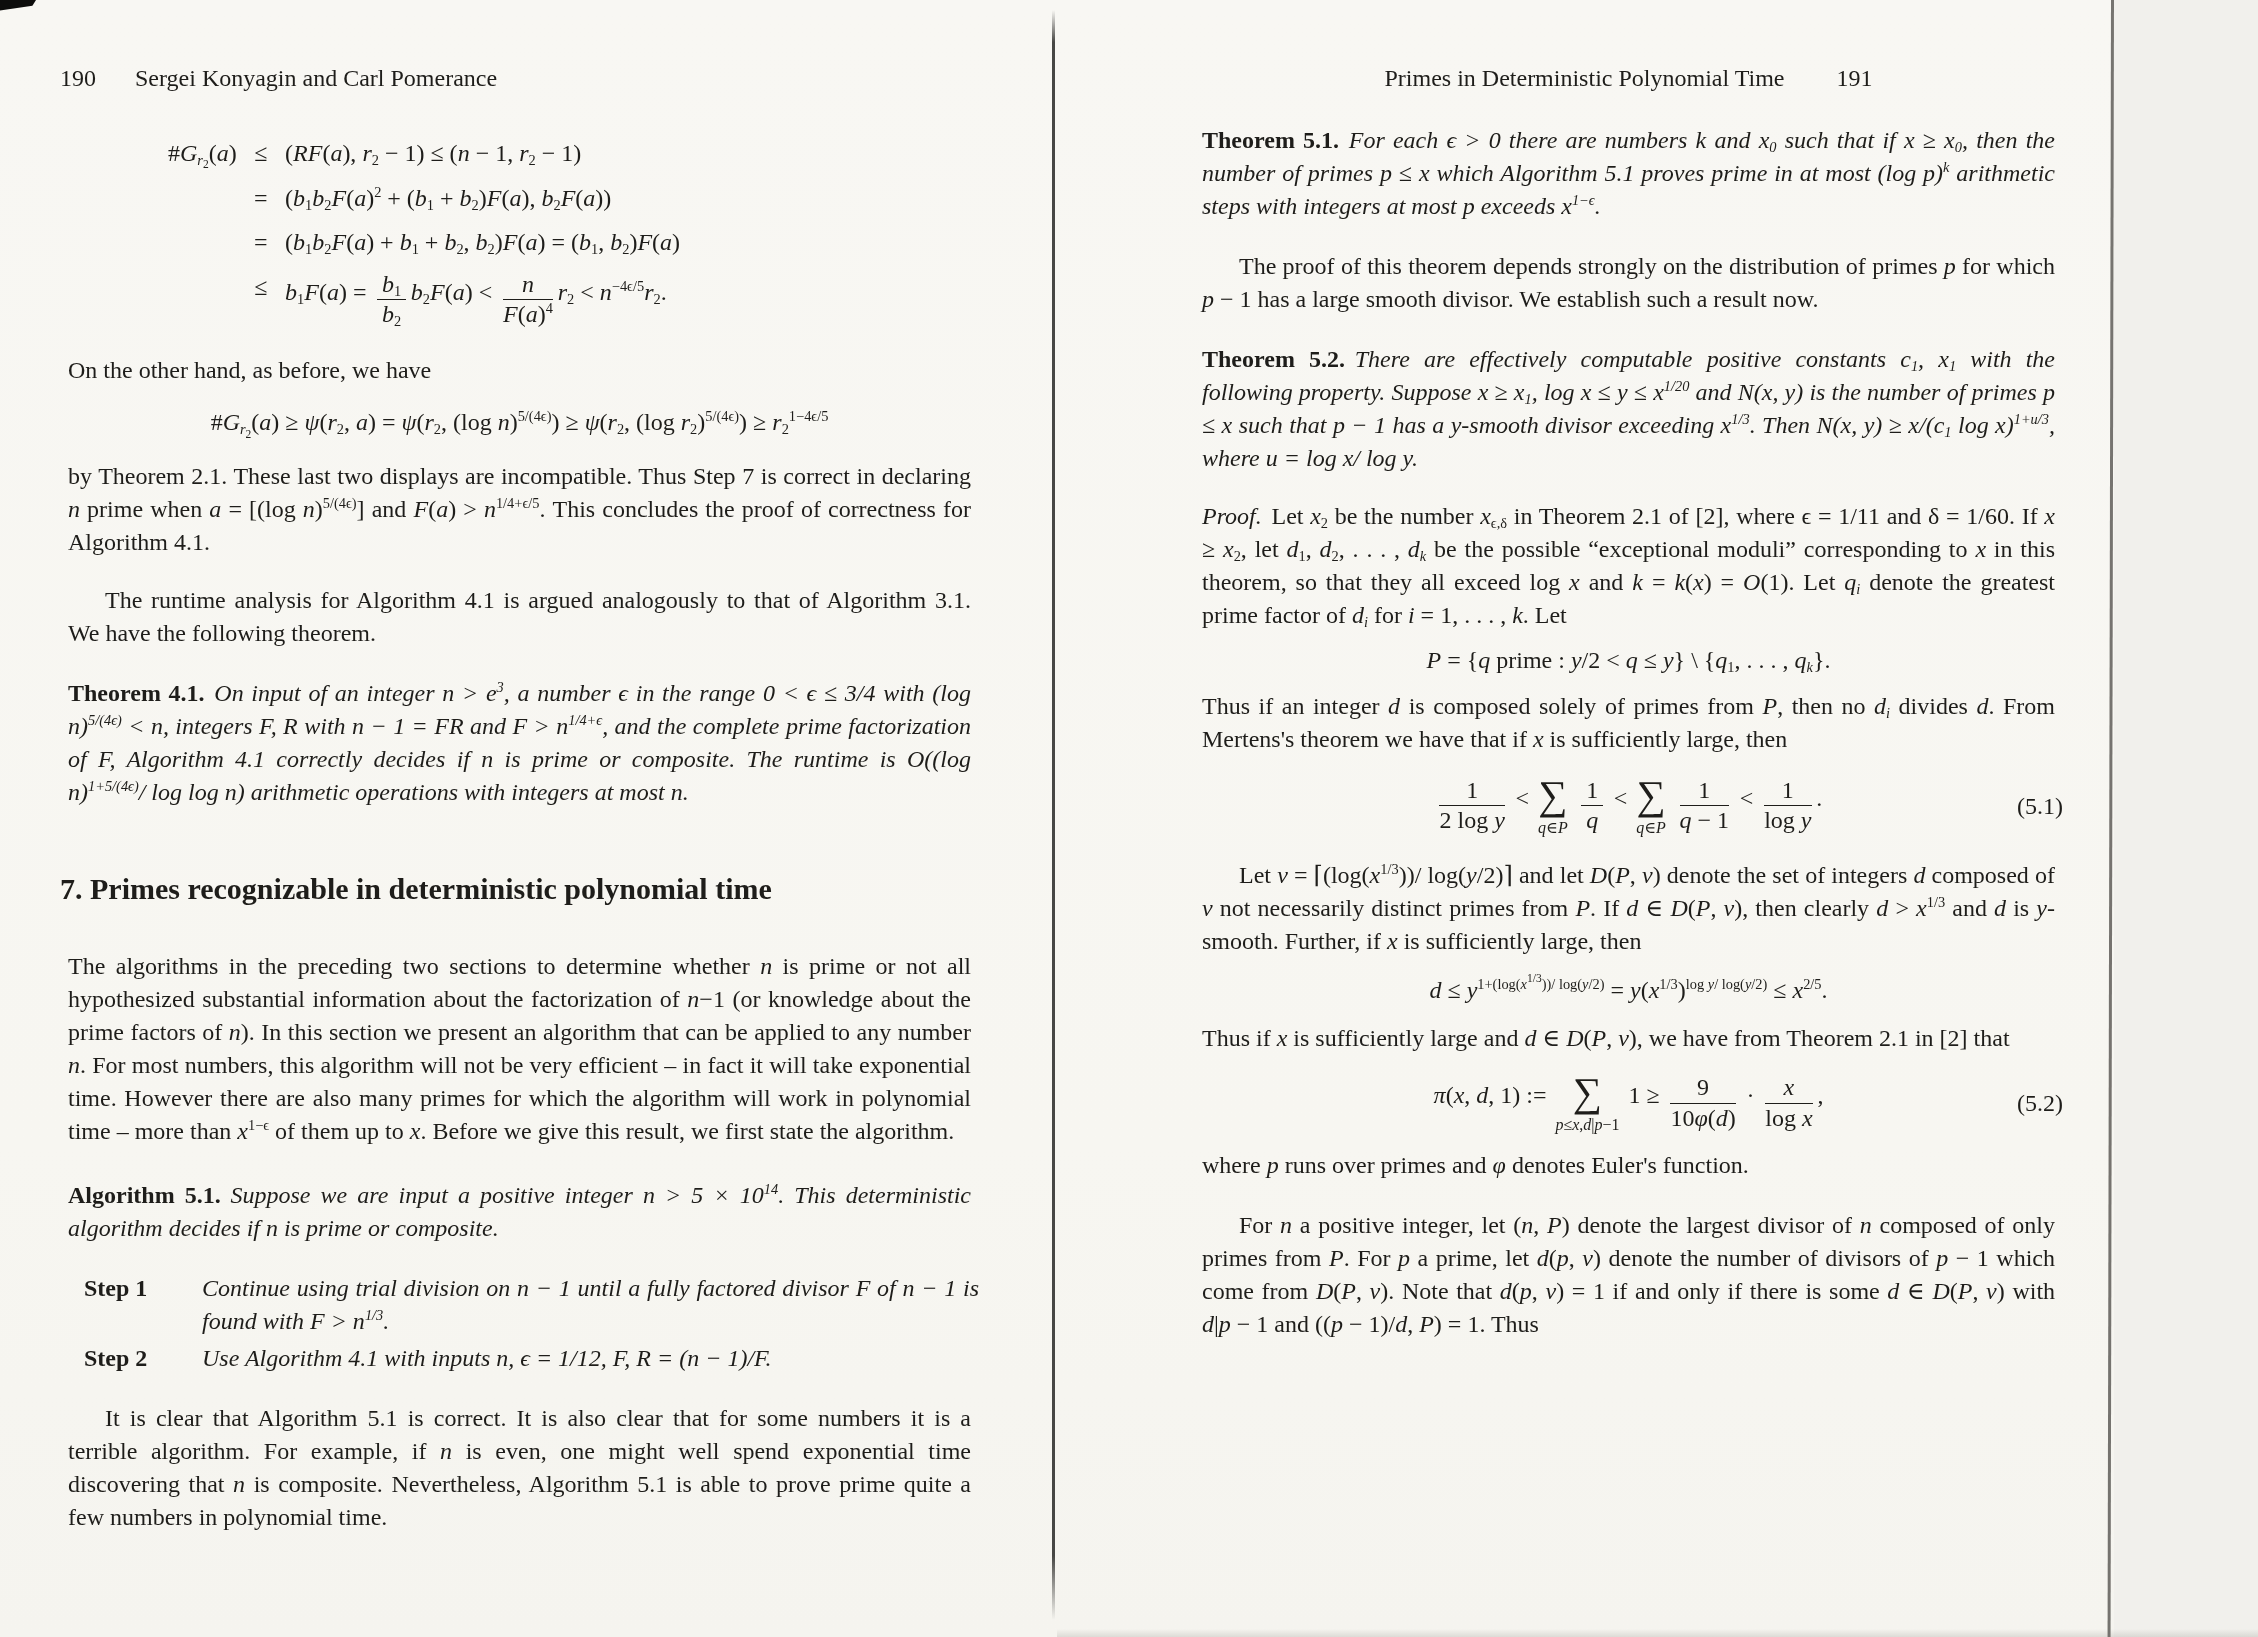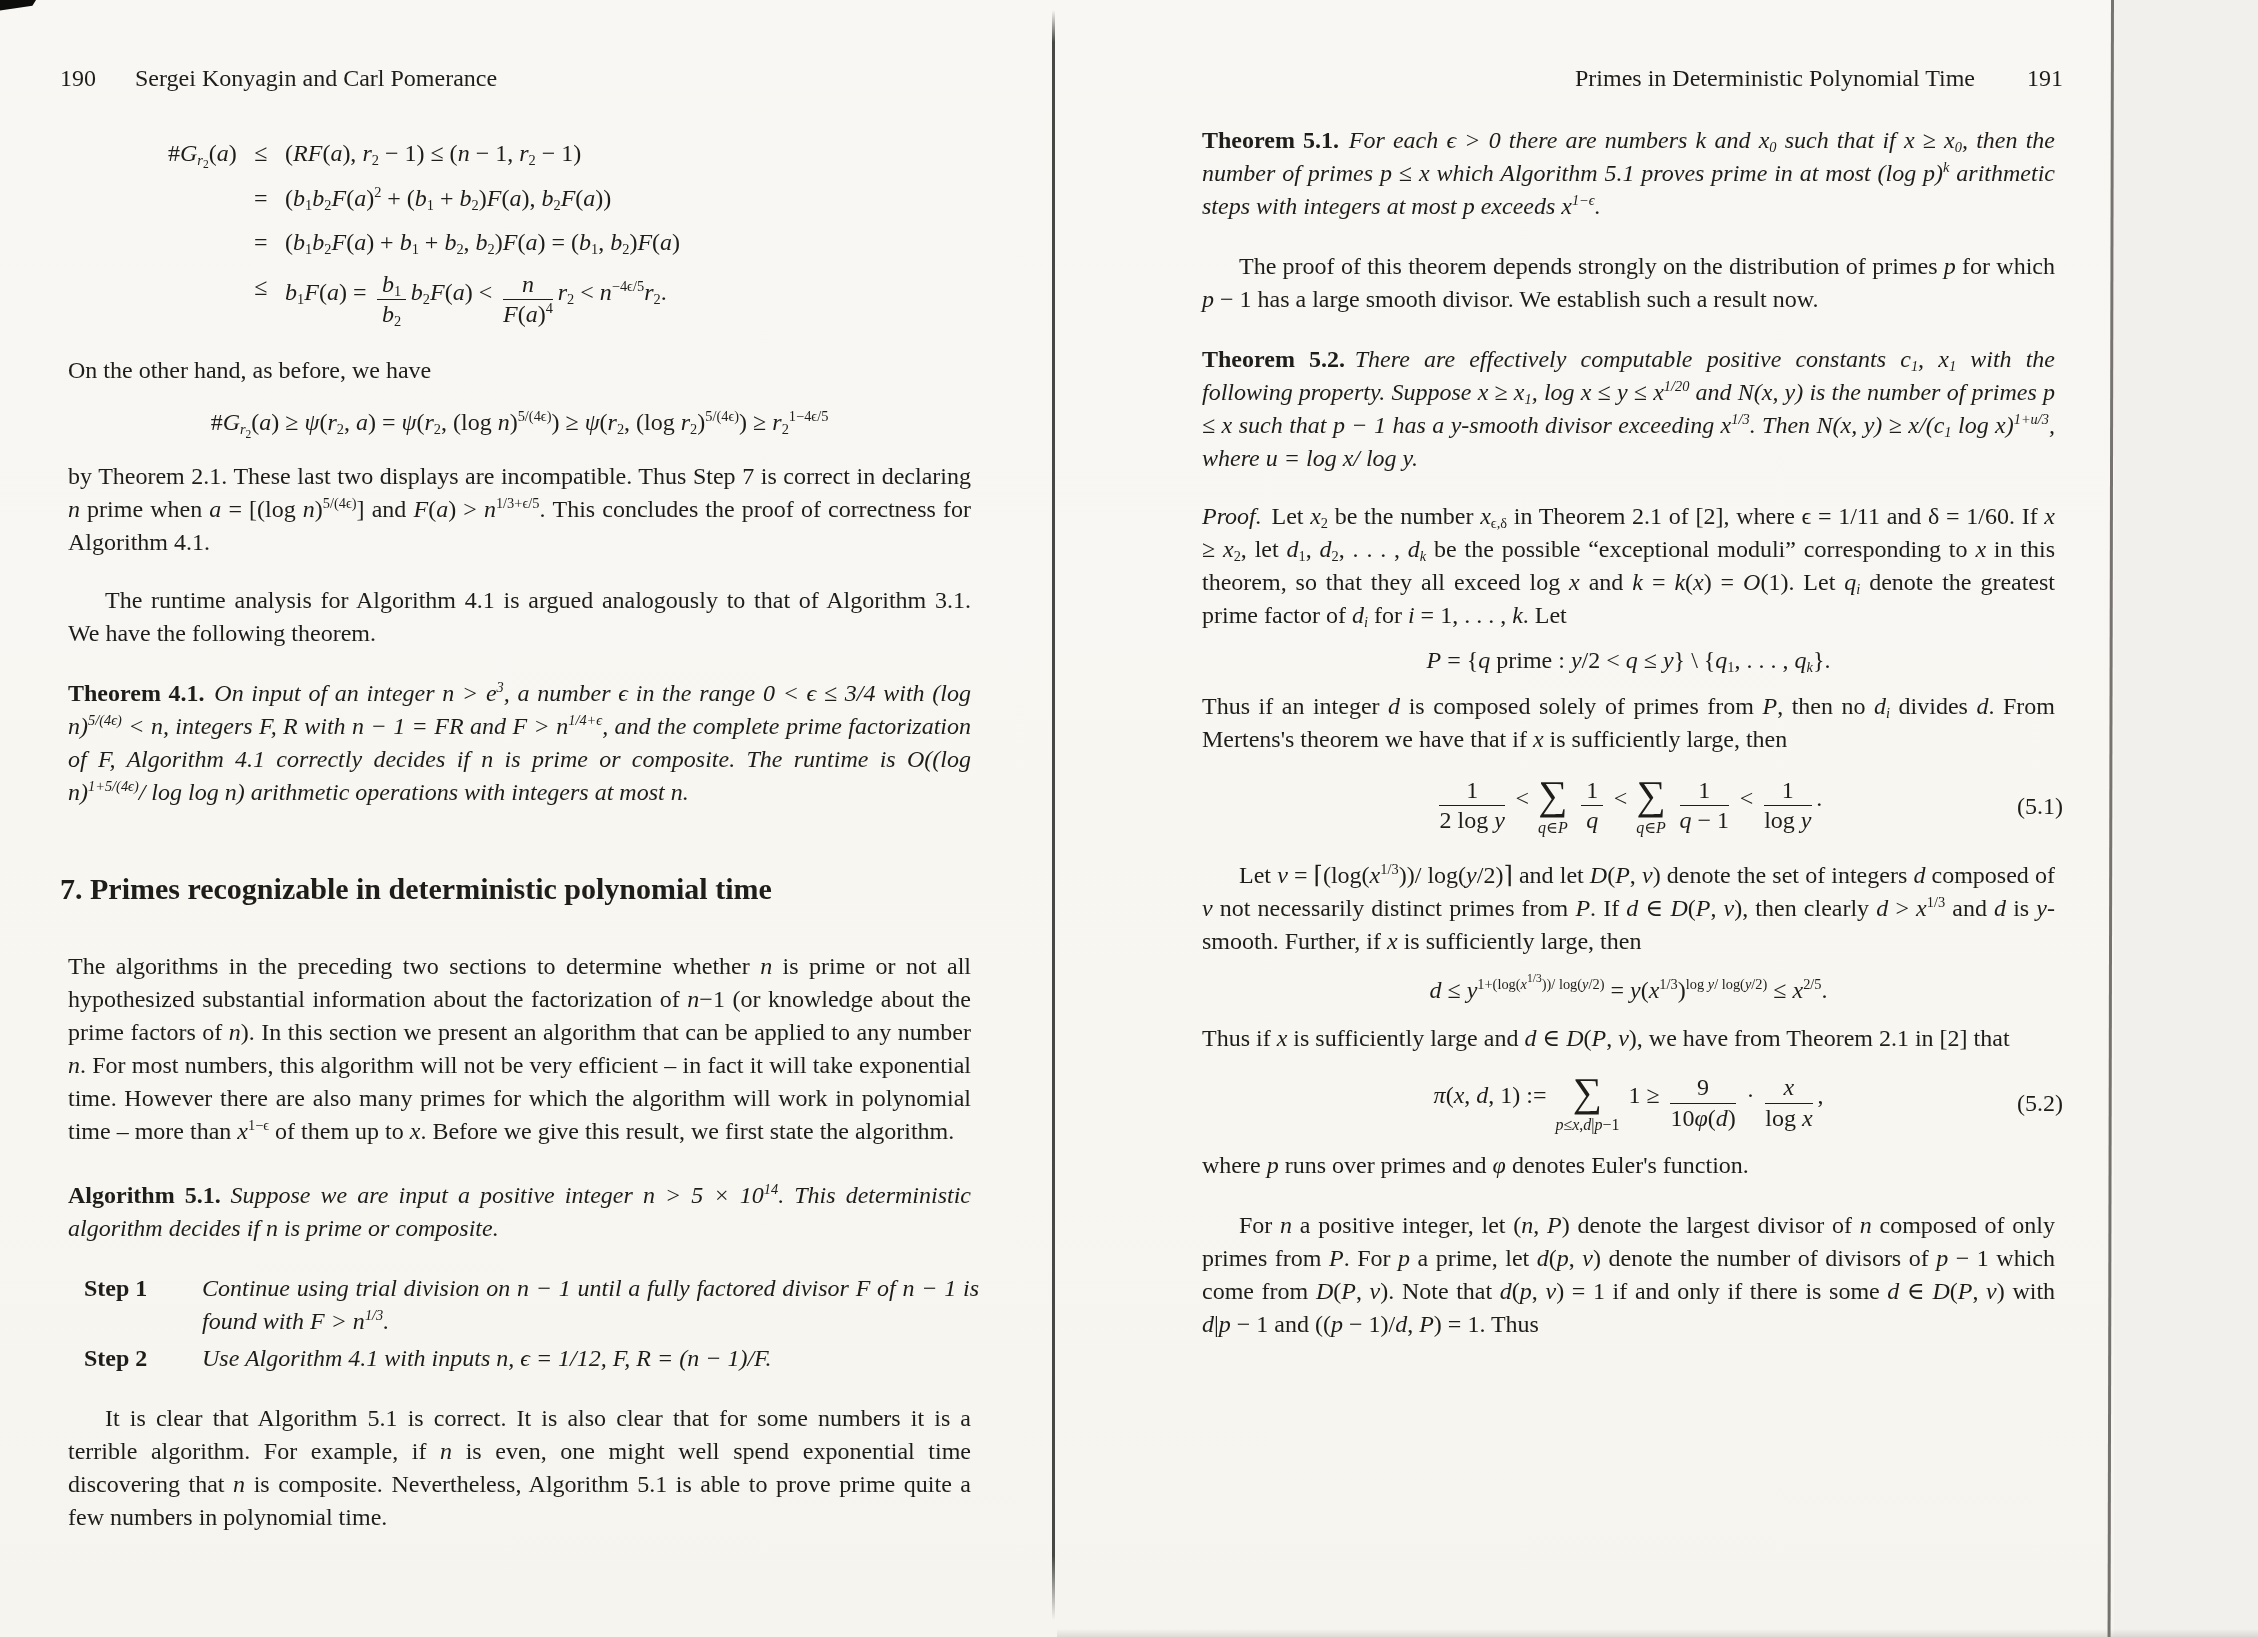"Primes in Deterministic Polynomial Time" .runhead-right { text-align: right -> center }
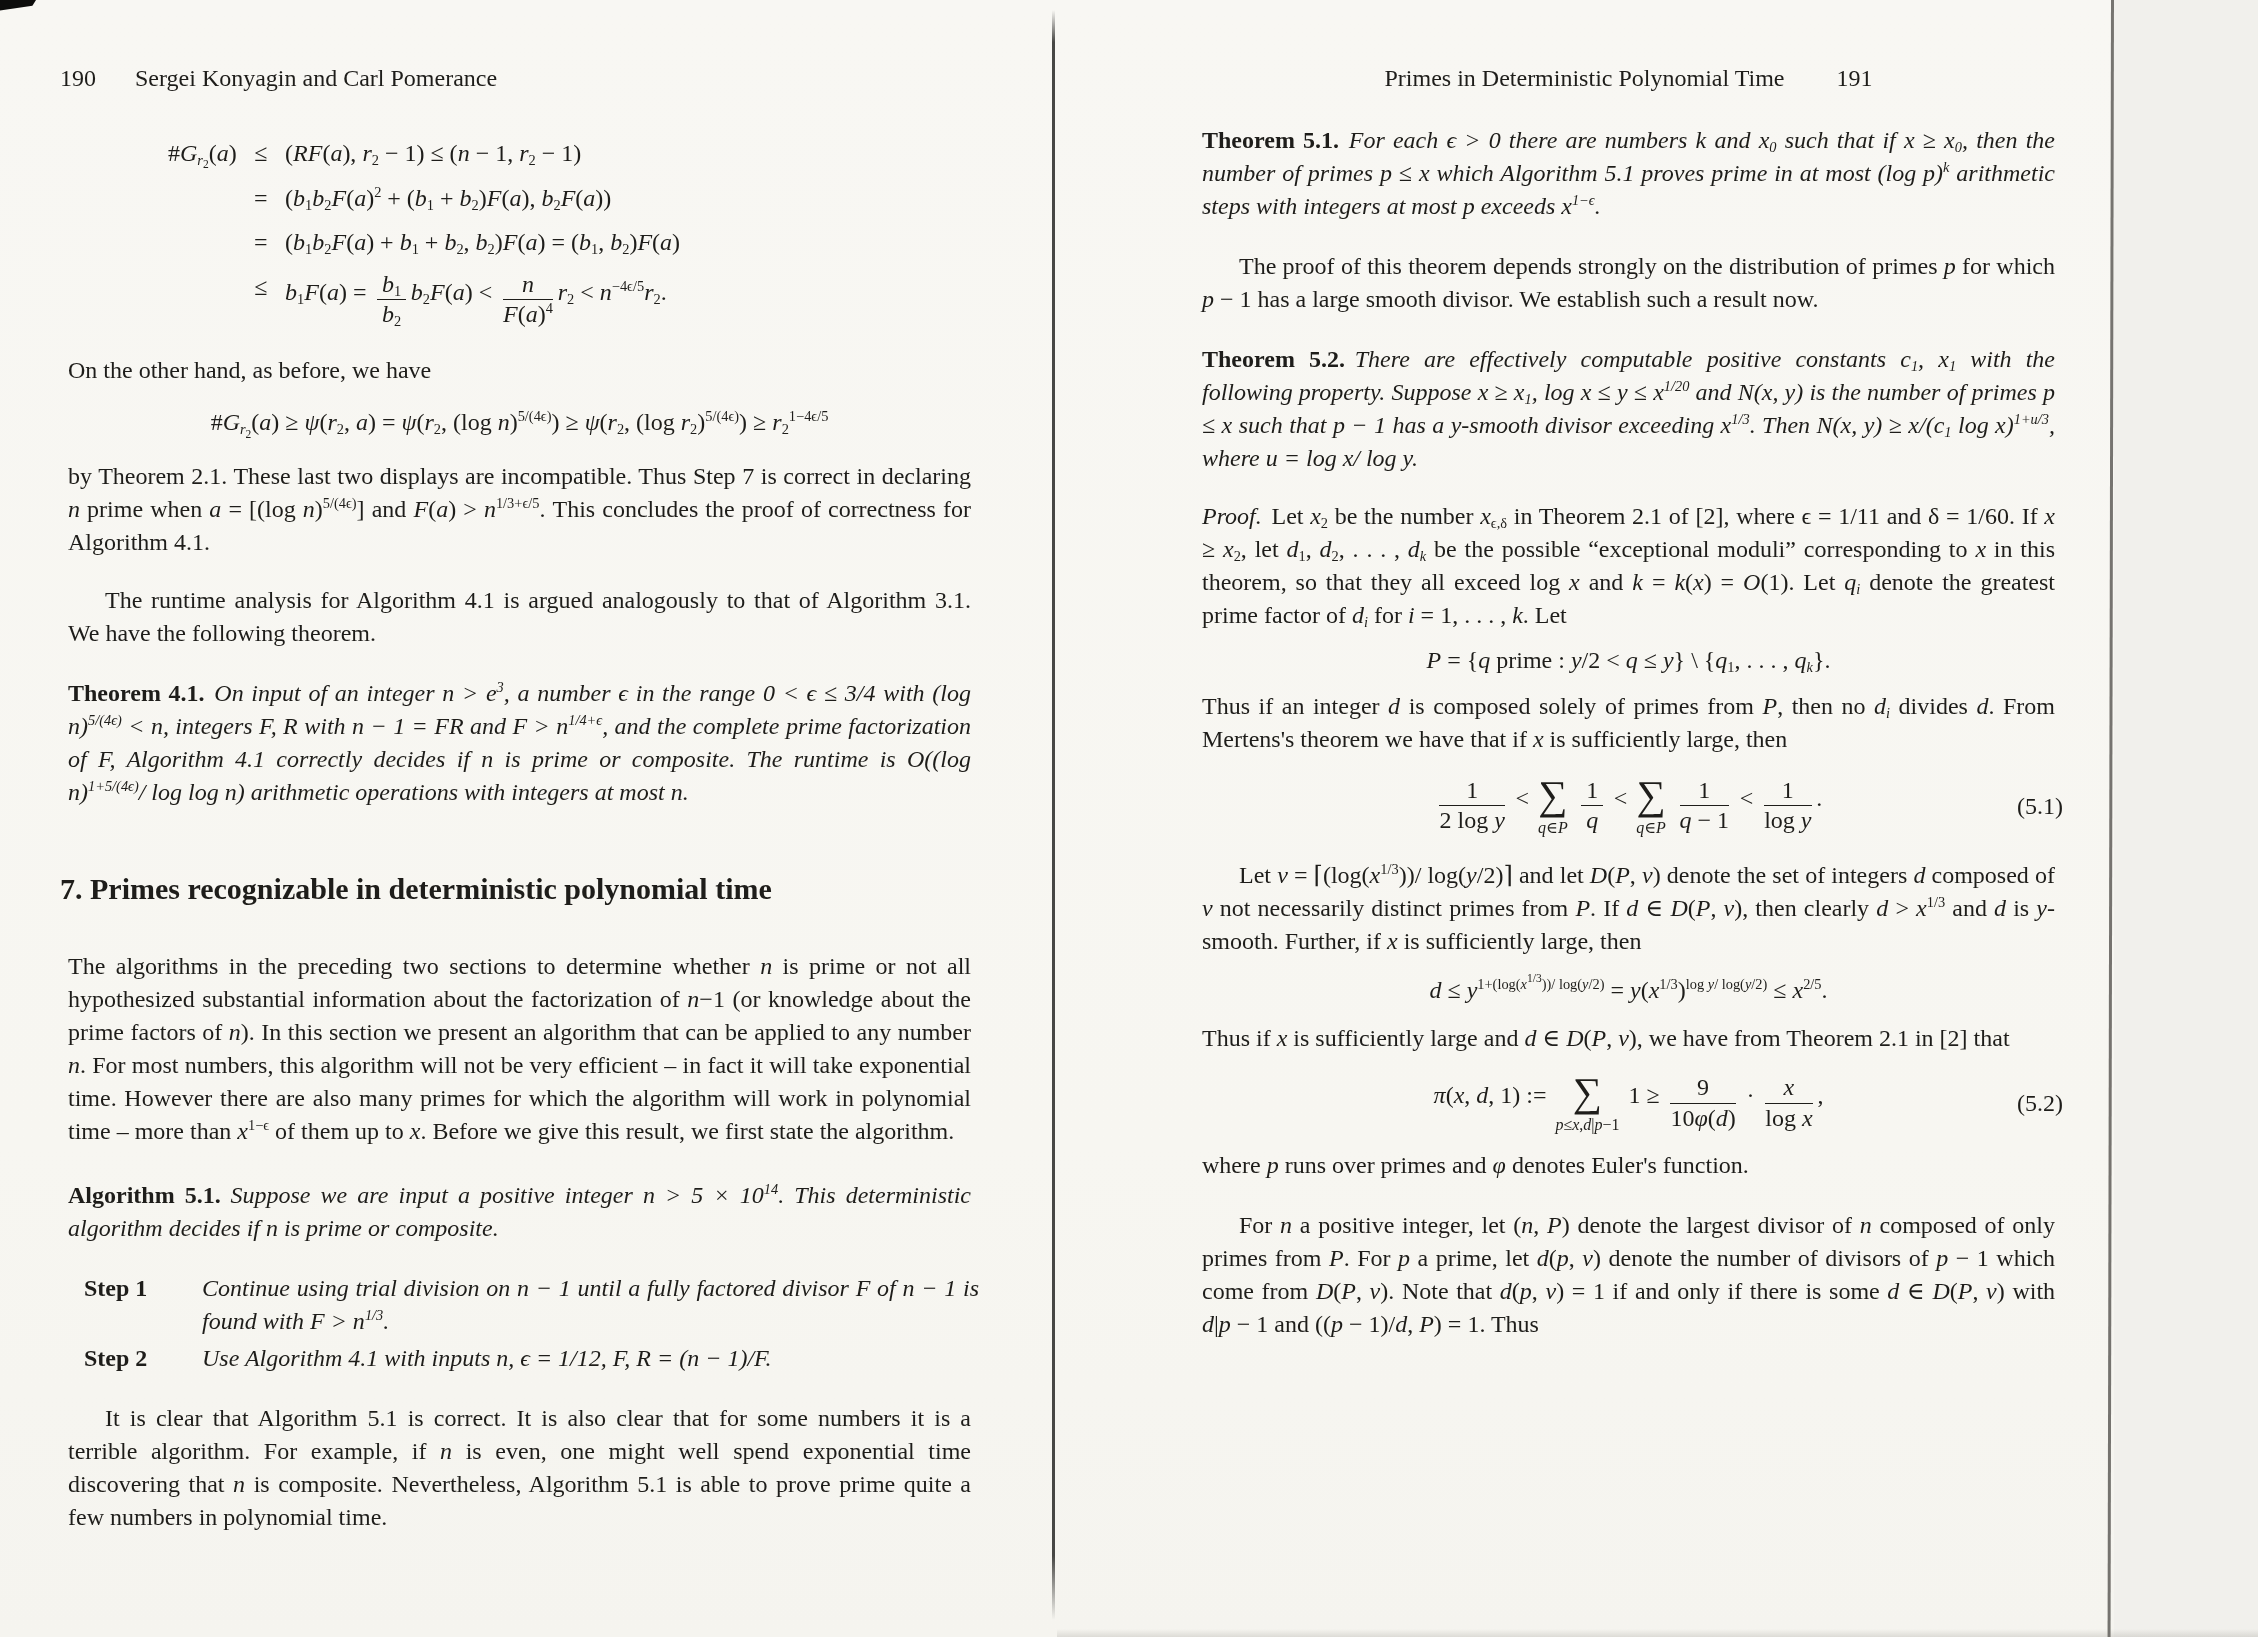"1/3+ϵ/5" sup { text: 1/3+ϵ/5 -> 1/4+ϵ/5 }
